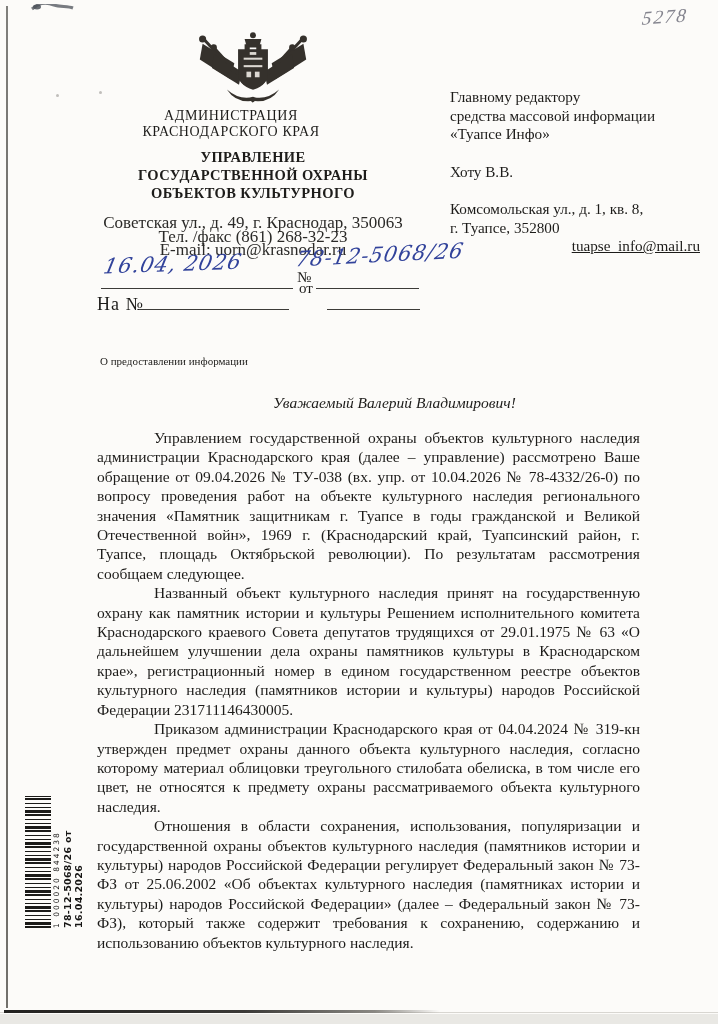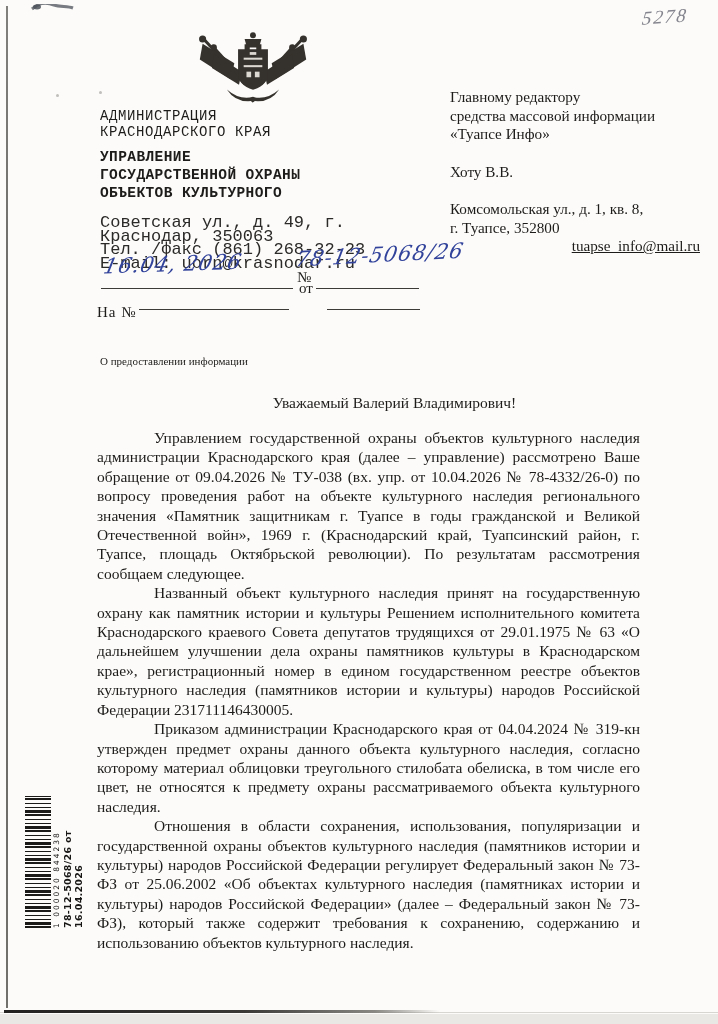"АДМИНИСТРАЦИЯ" .letterhead { font-family: Liberation Mono, monospace -> none; text-align: none -> center }
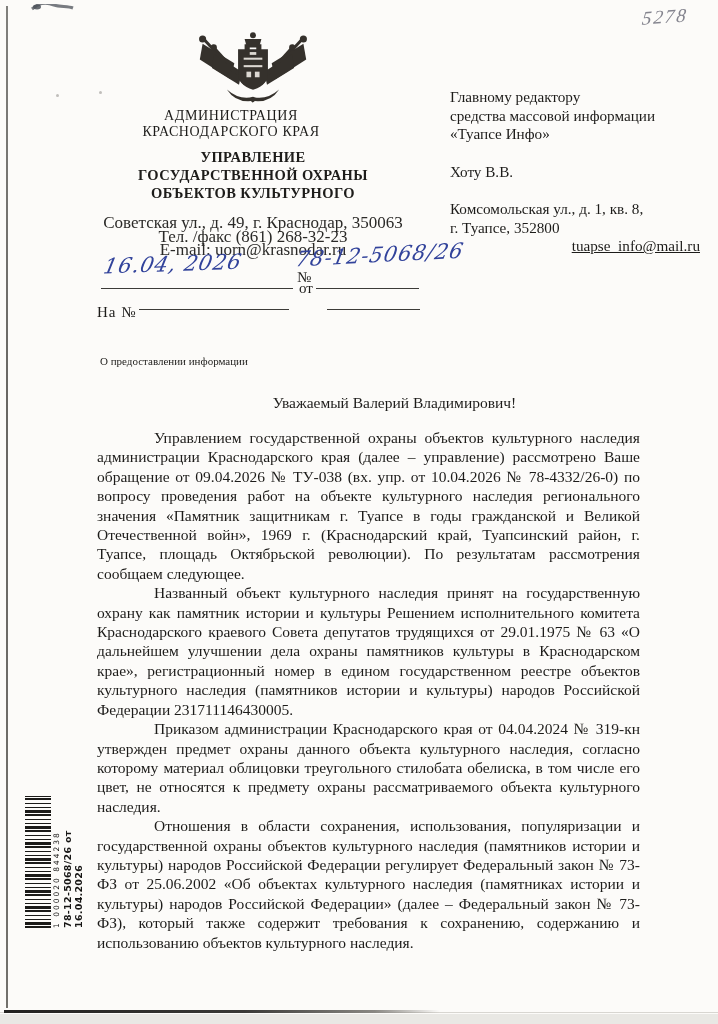"На №" .na-label { font-size: 15px -> 18px; top: 304px -> 294px }
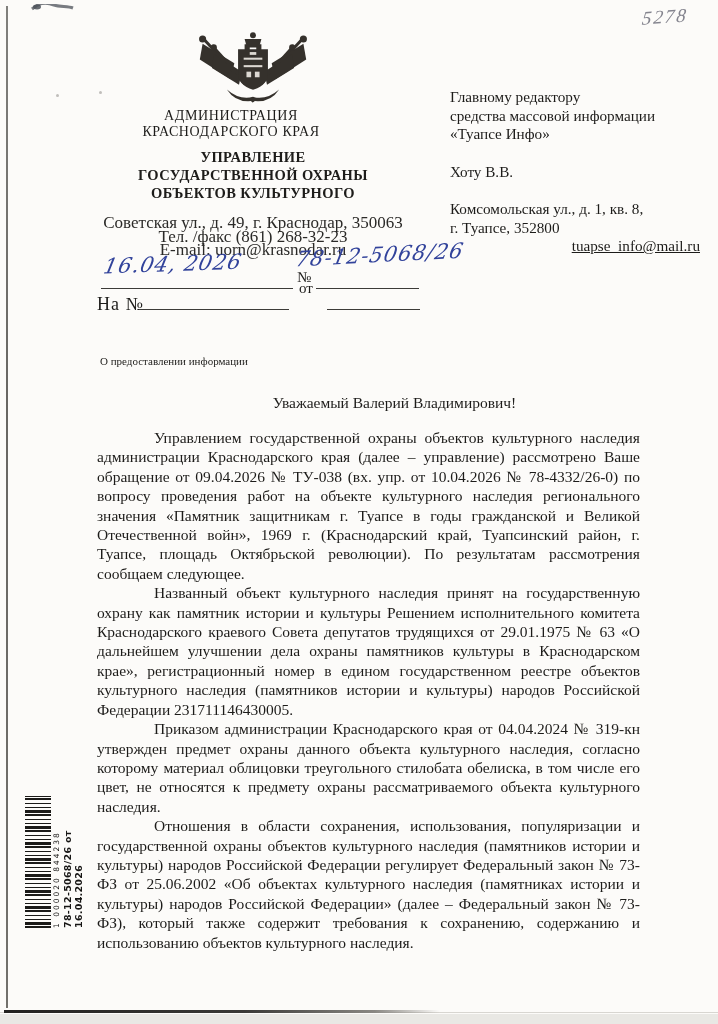"Уважаемый Валерий Владимирович!" .salutation { font-style: none -> italic }
